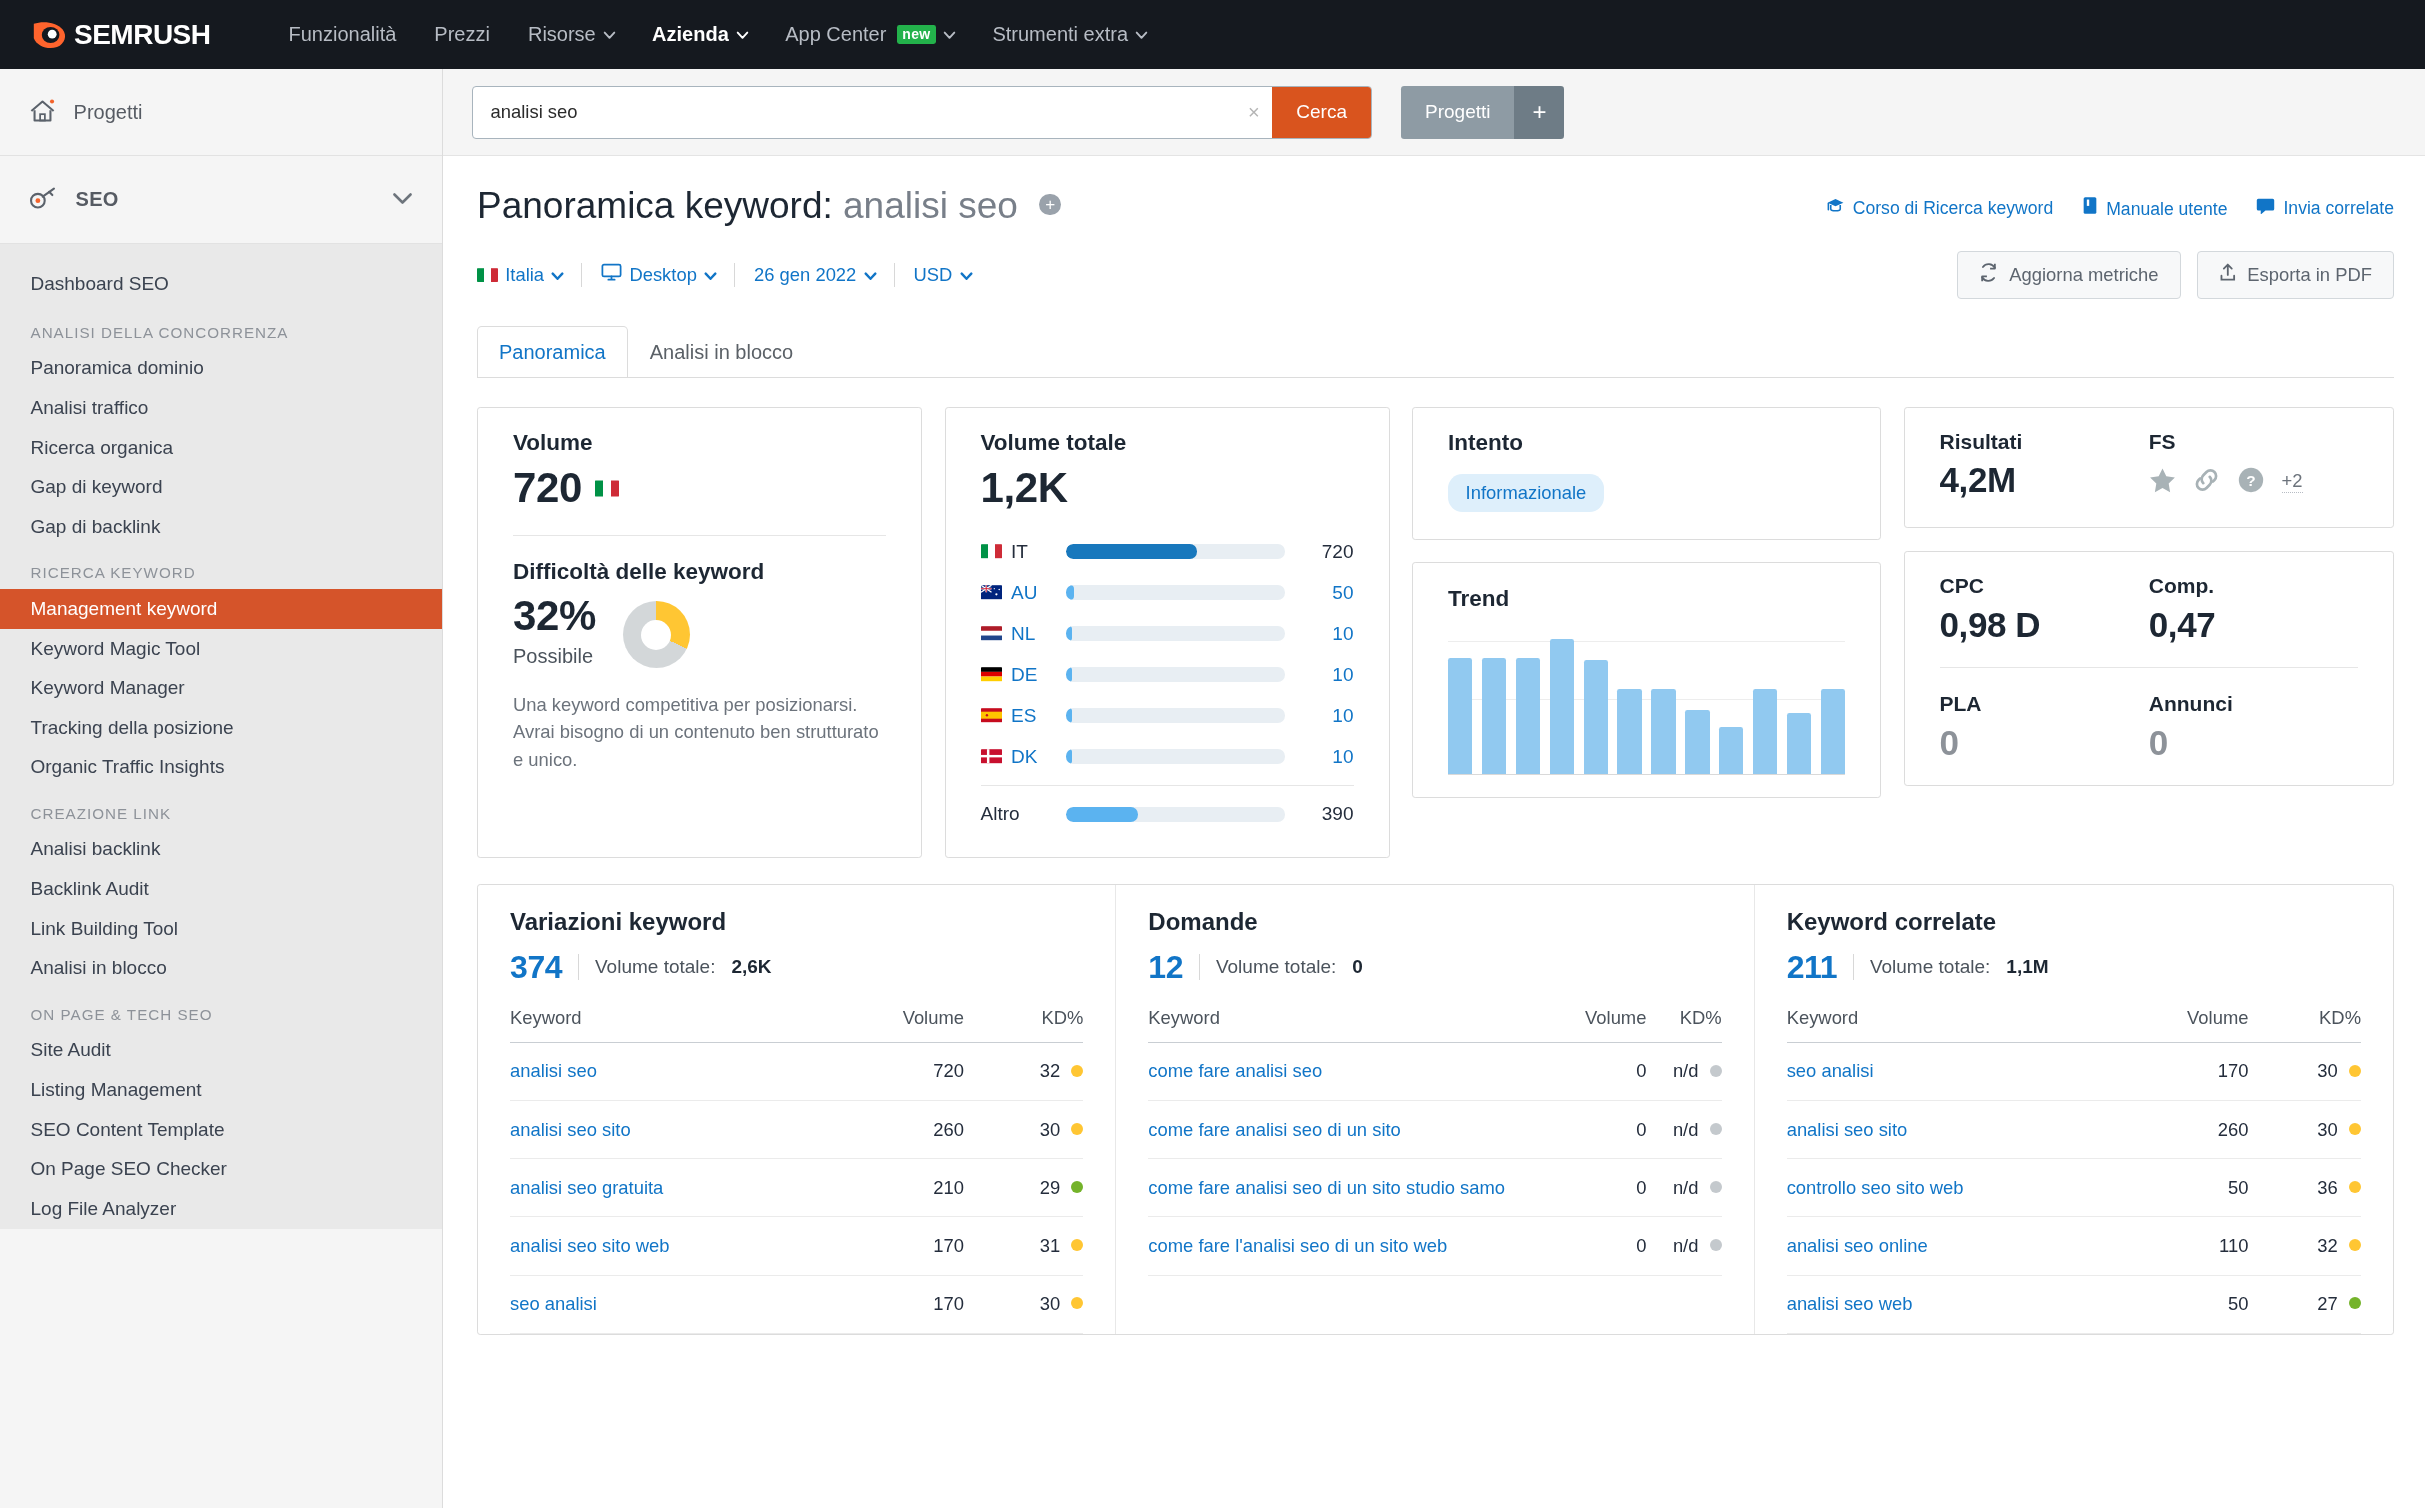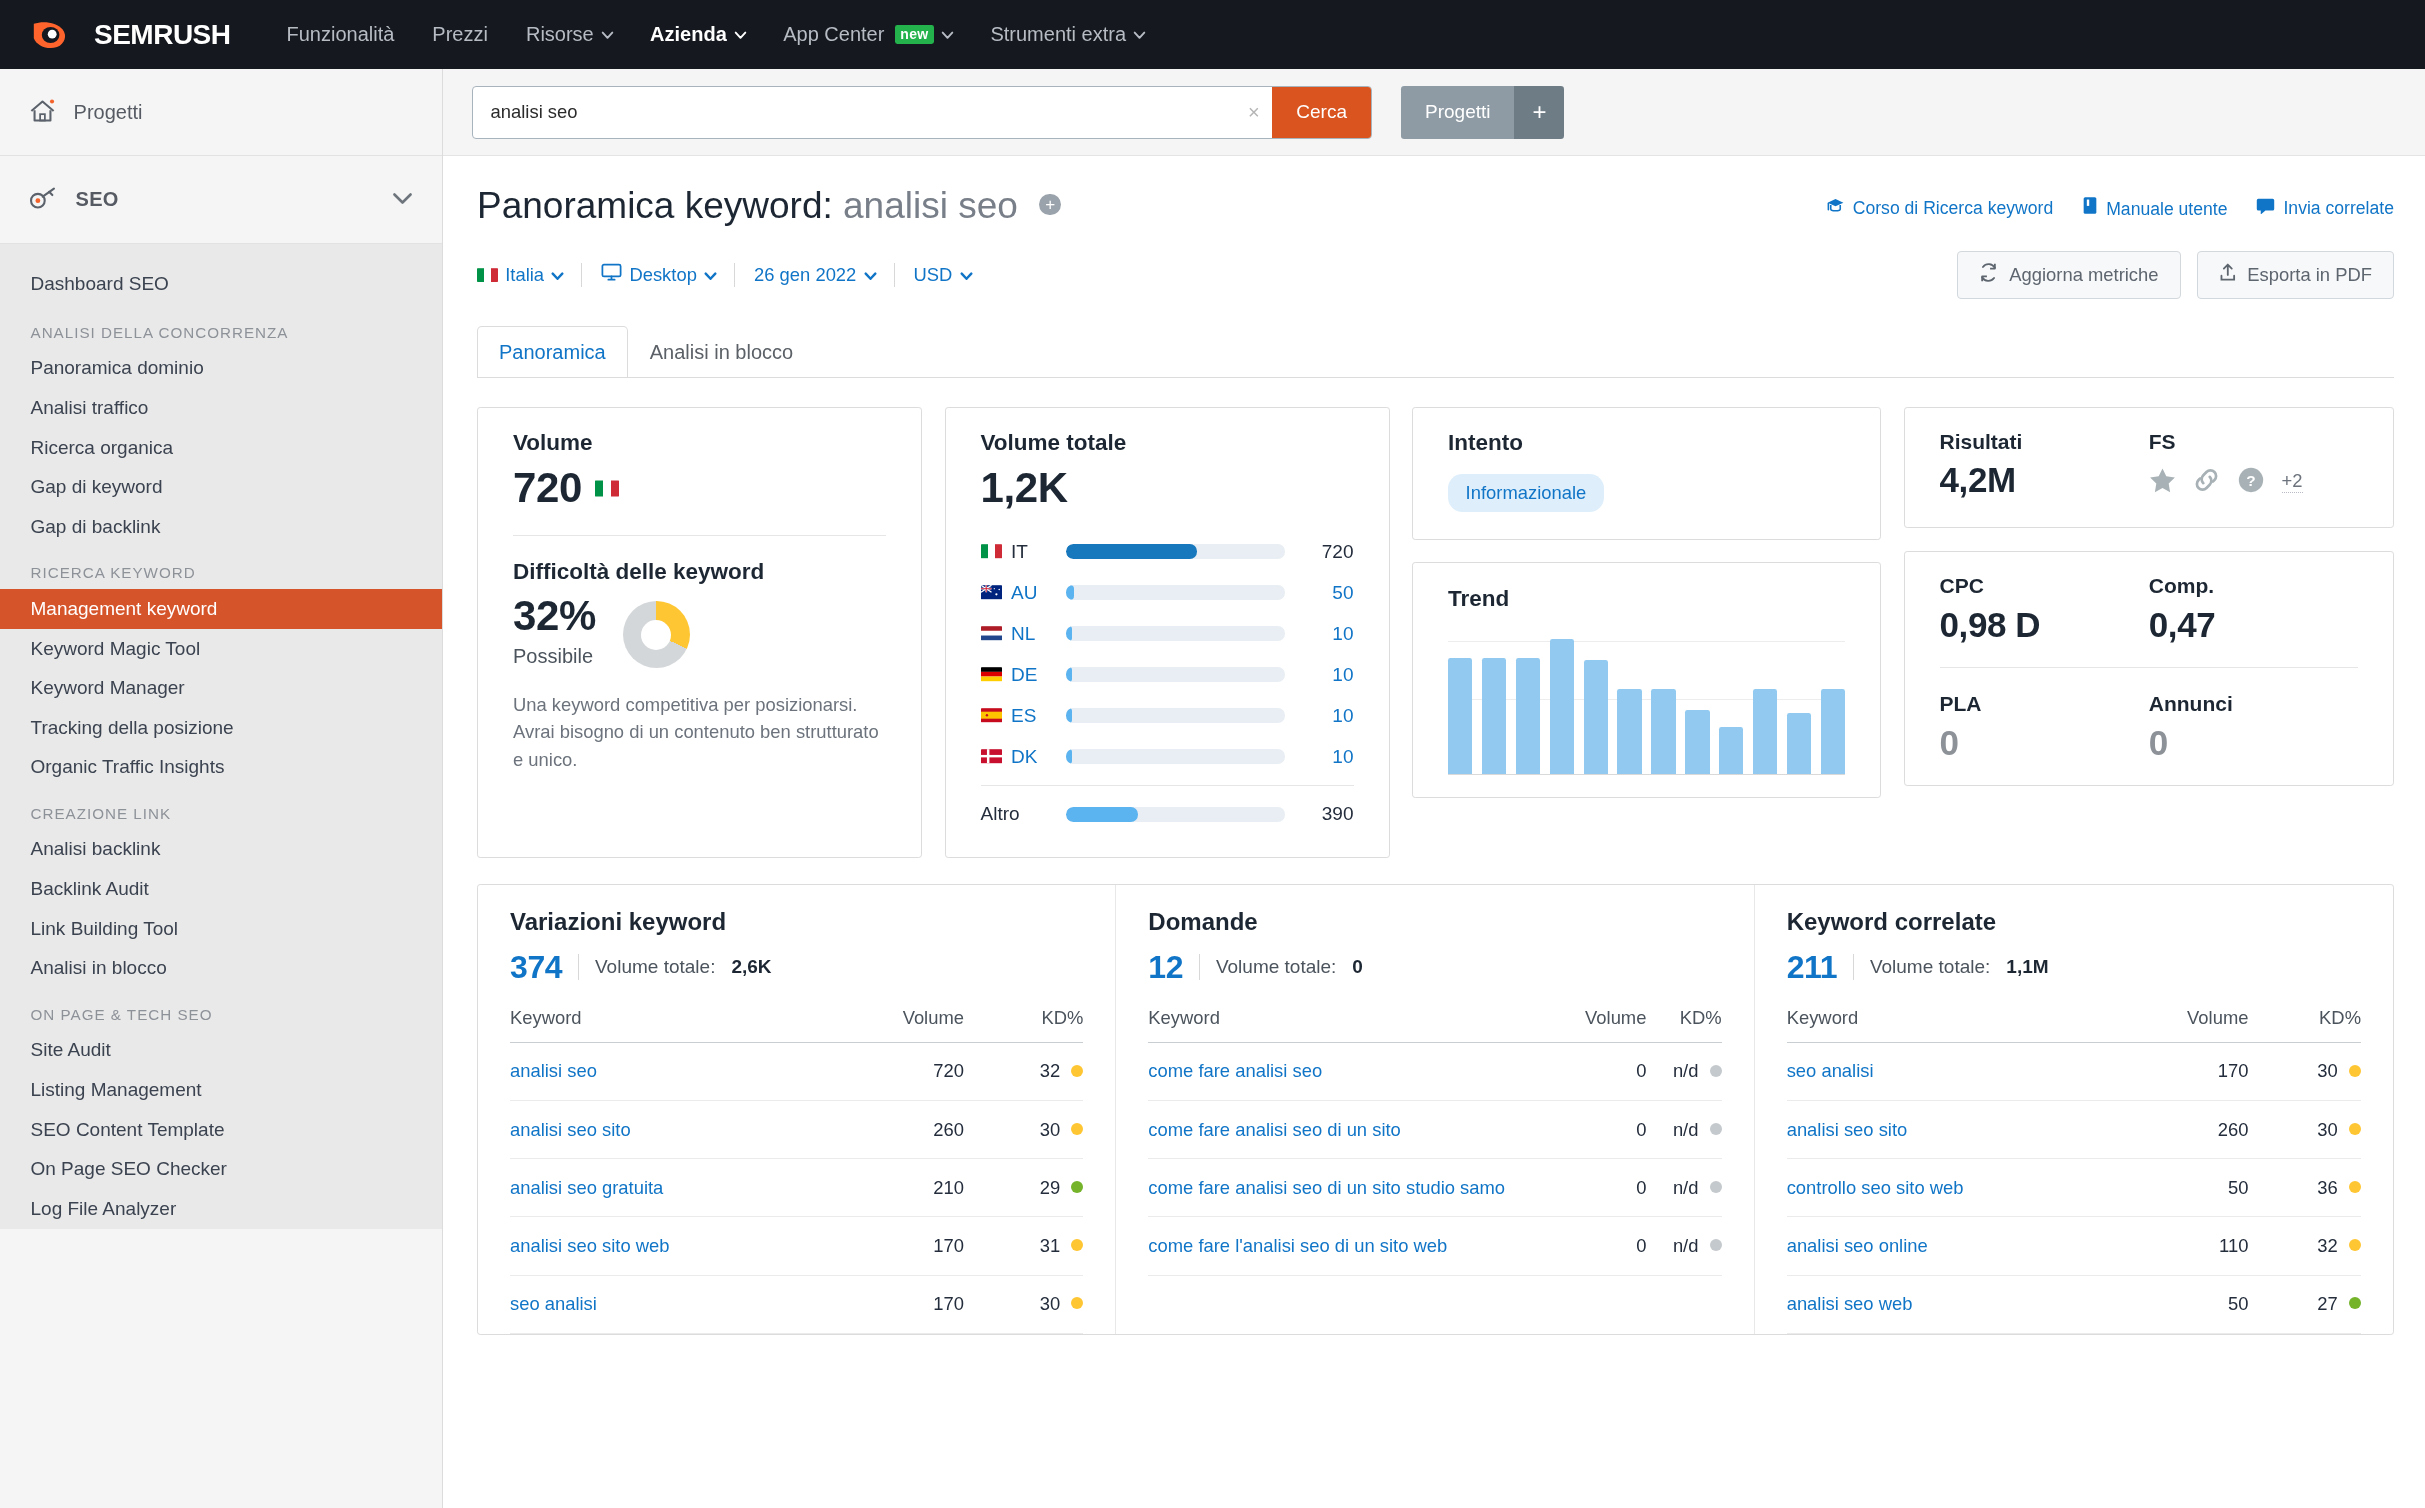"SEMRUSH" .brand { gap: 25px -> 5px; margin-right: 37px -> 59px }
